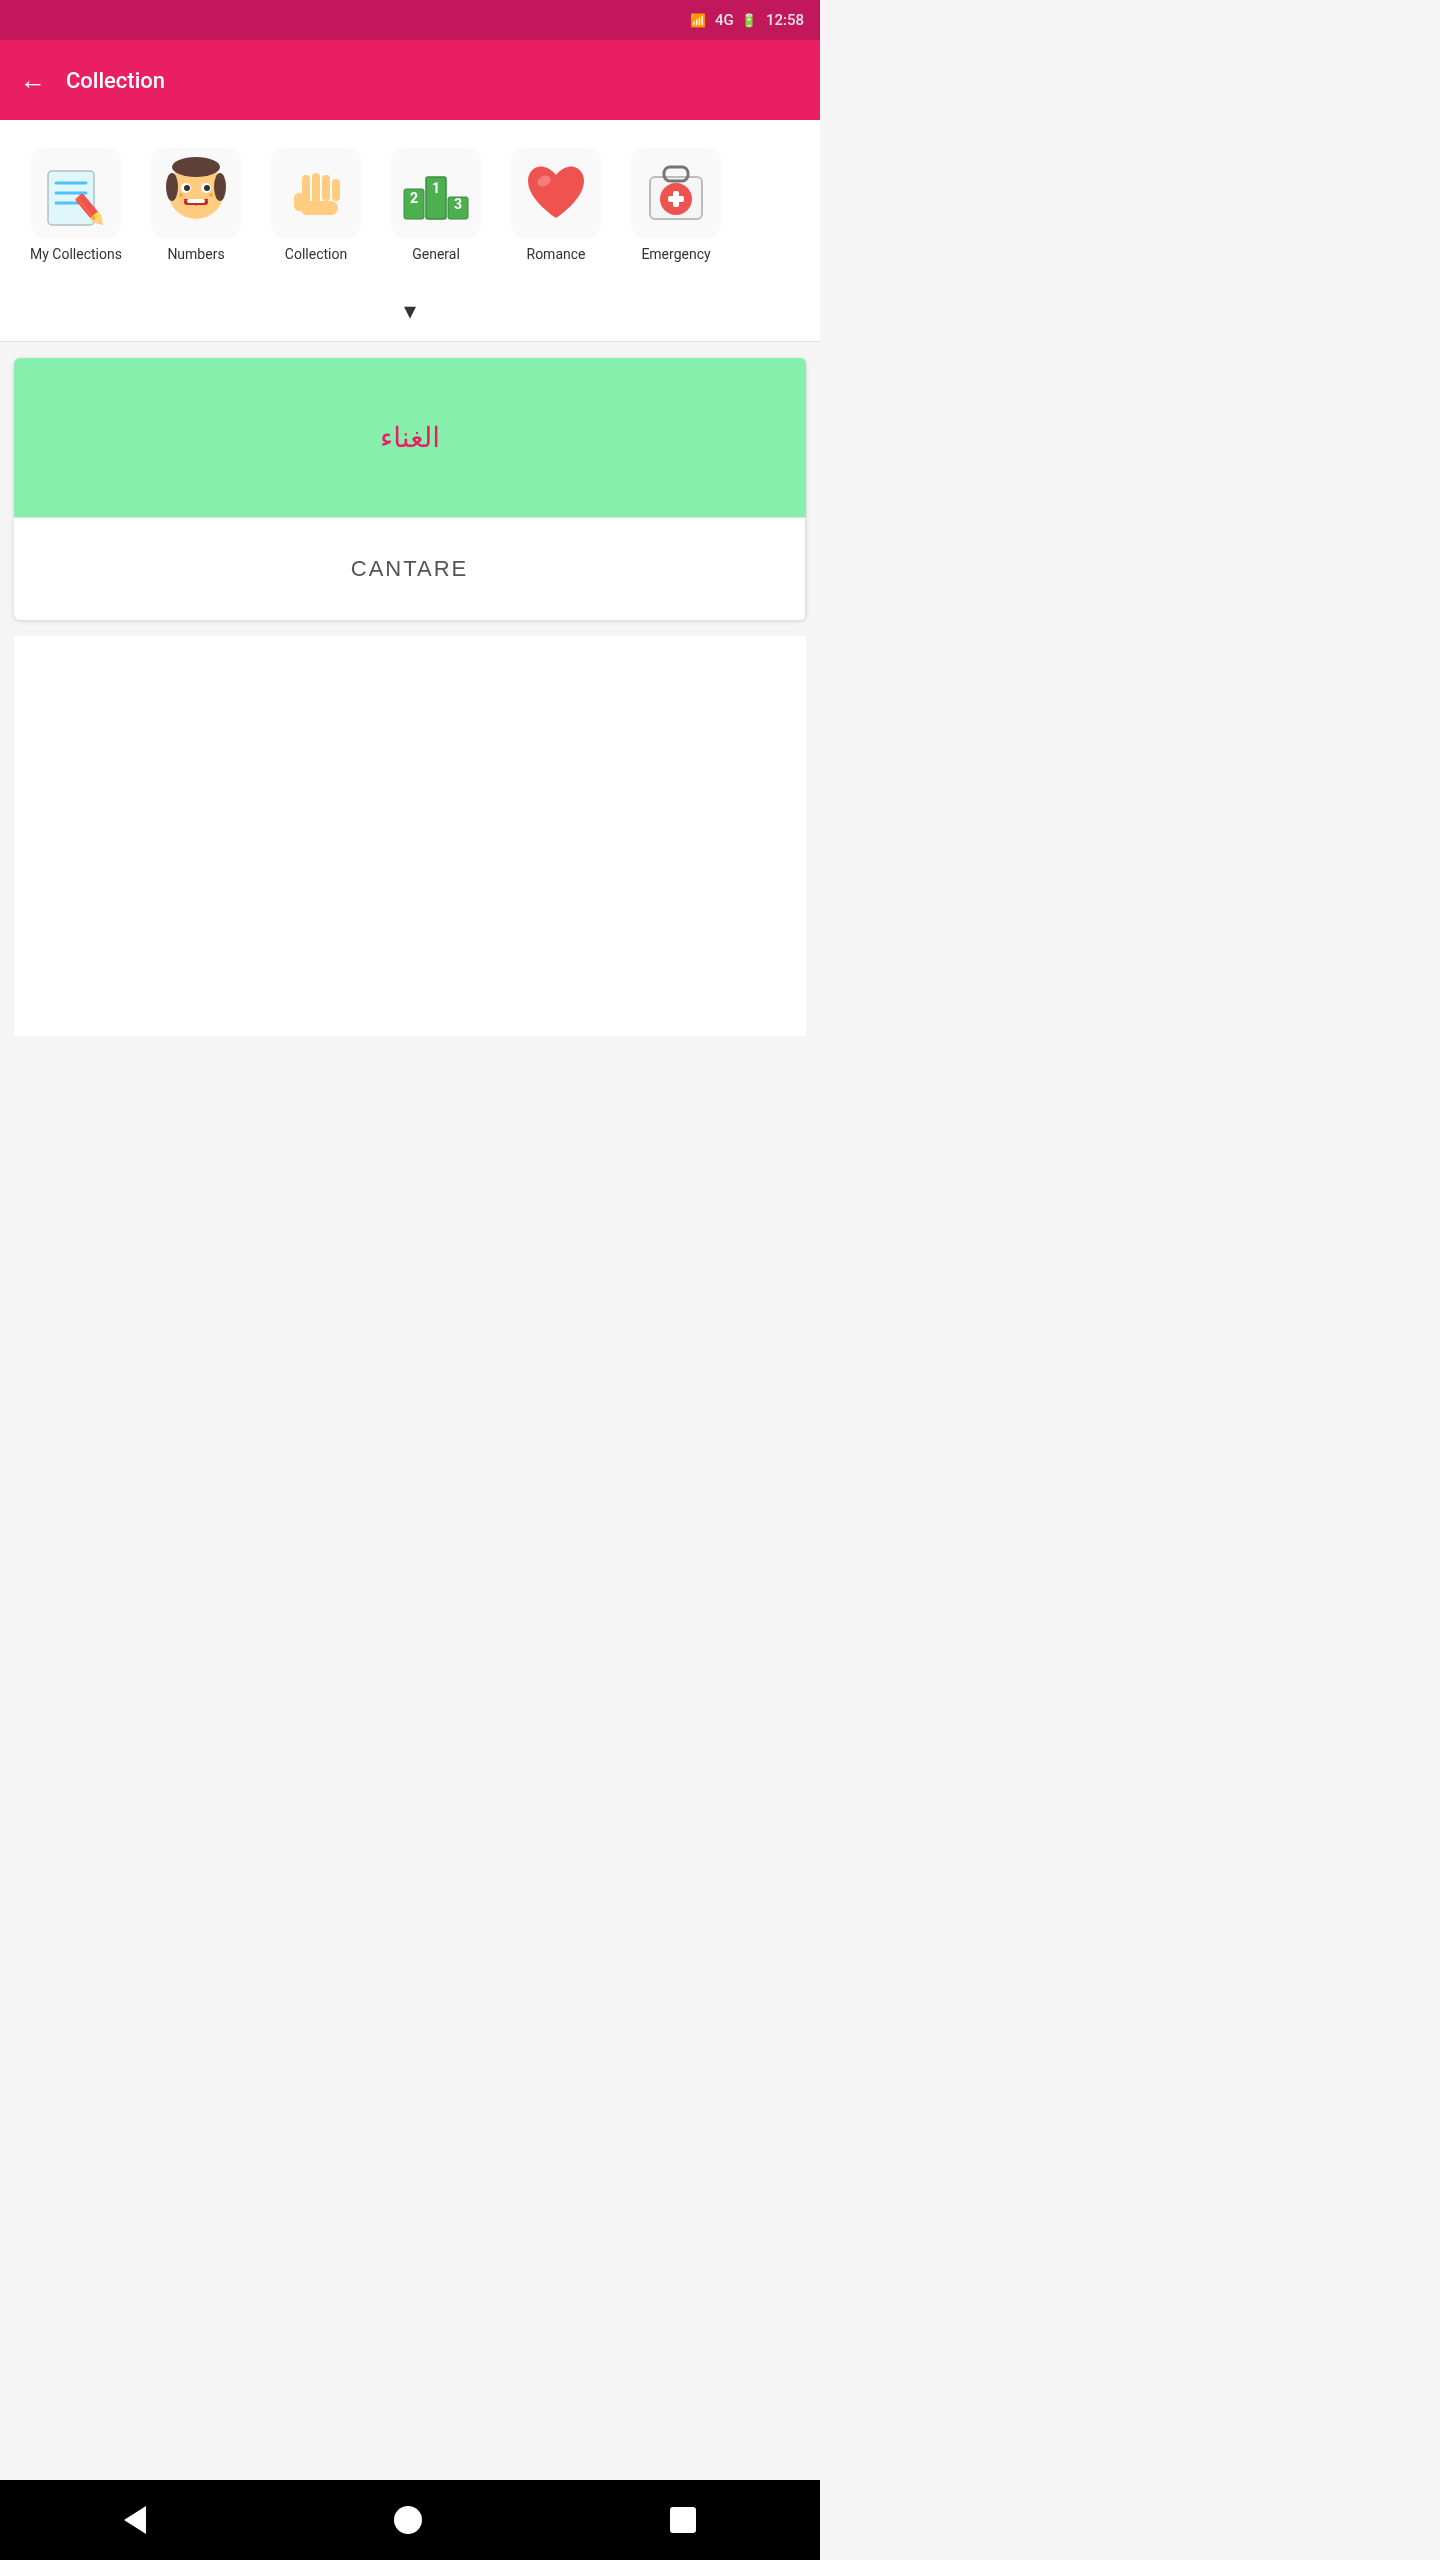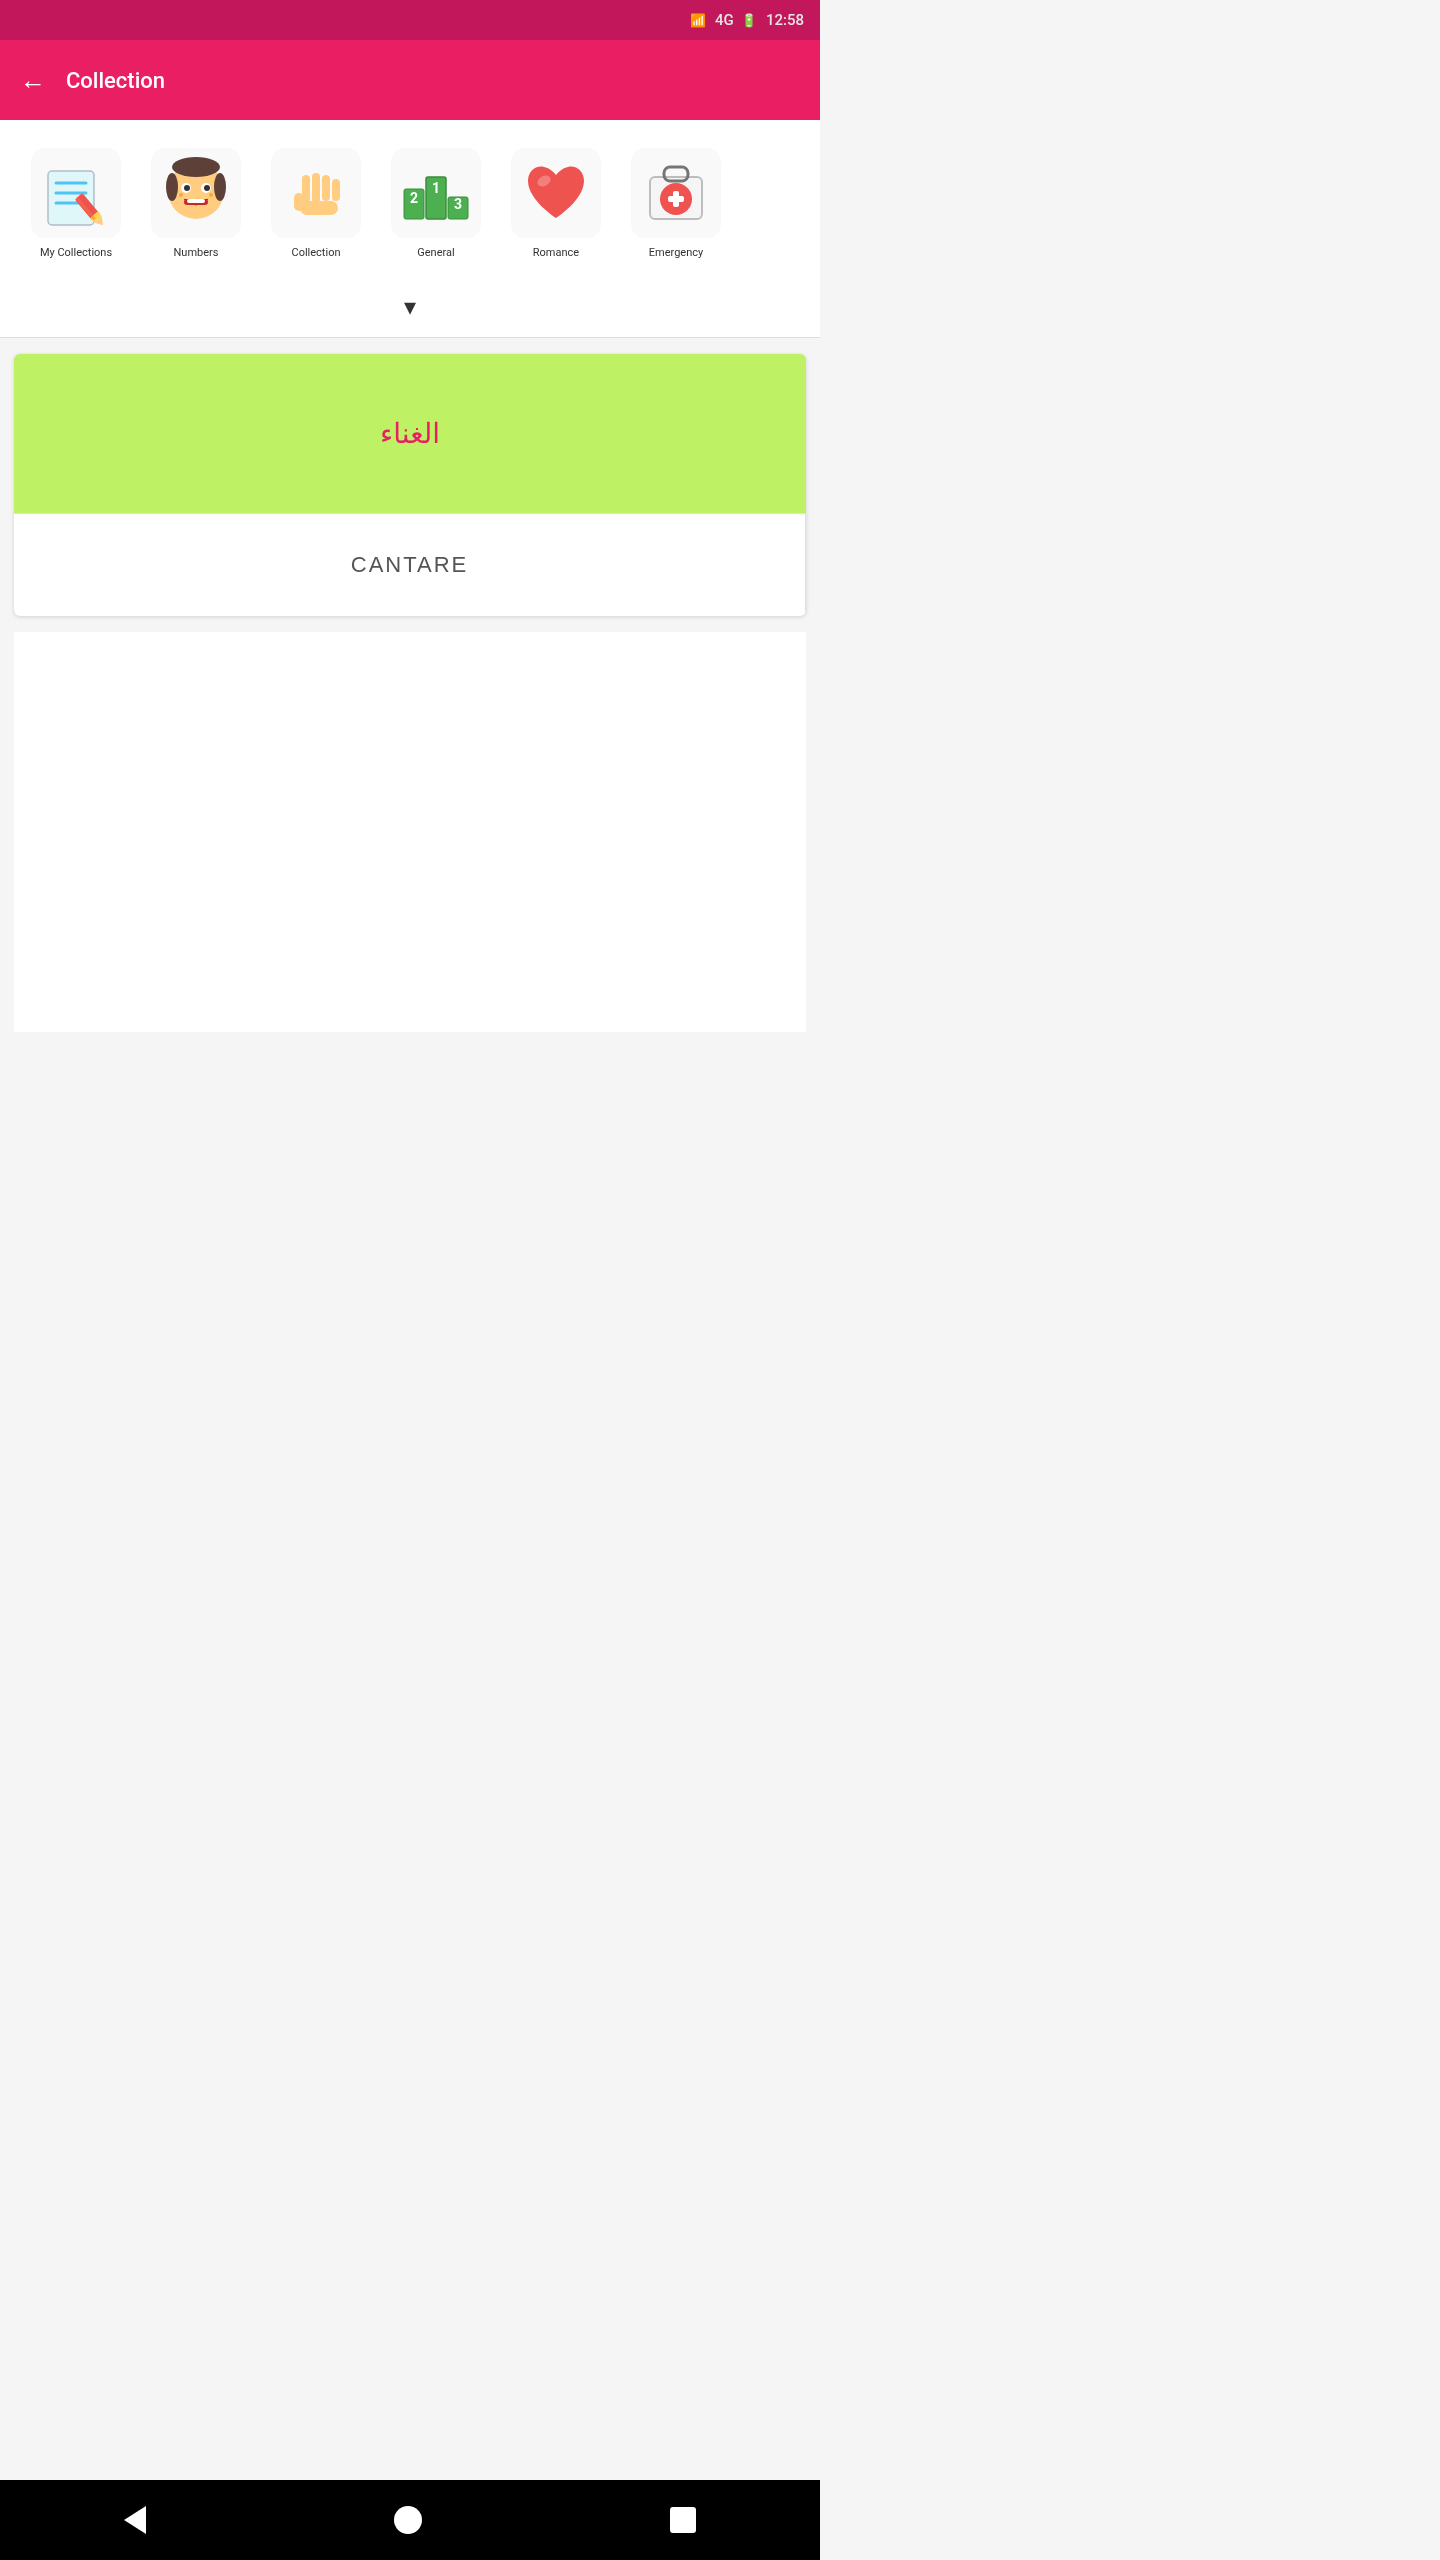"My Collections" .category-label { font-size: 11px -> 14px }
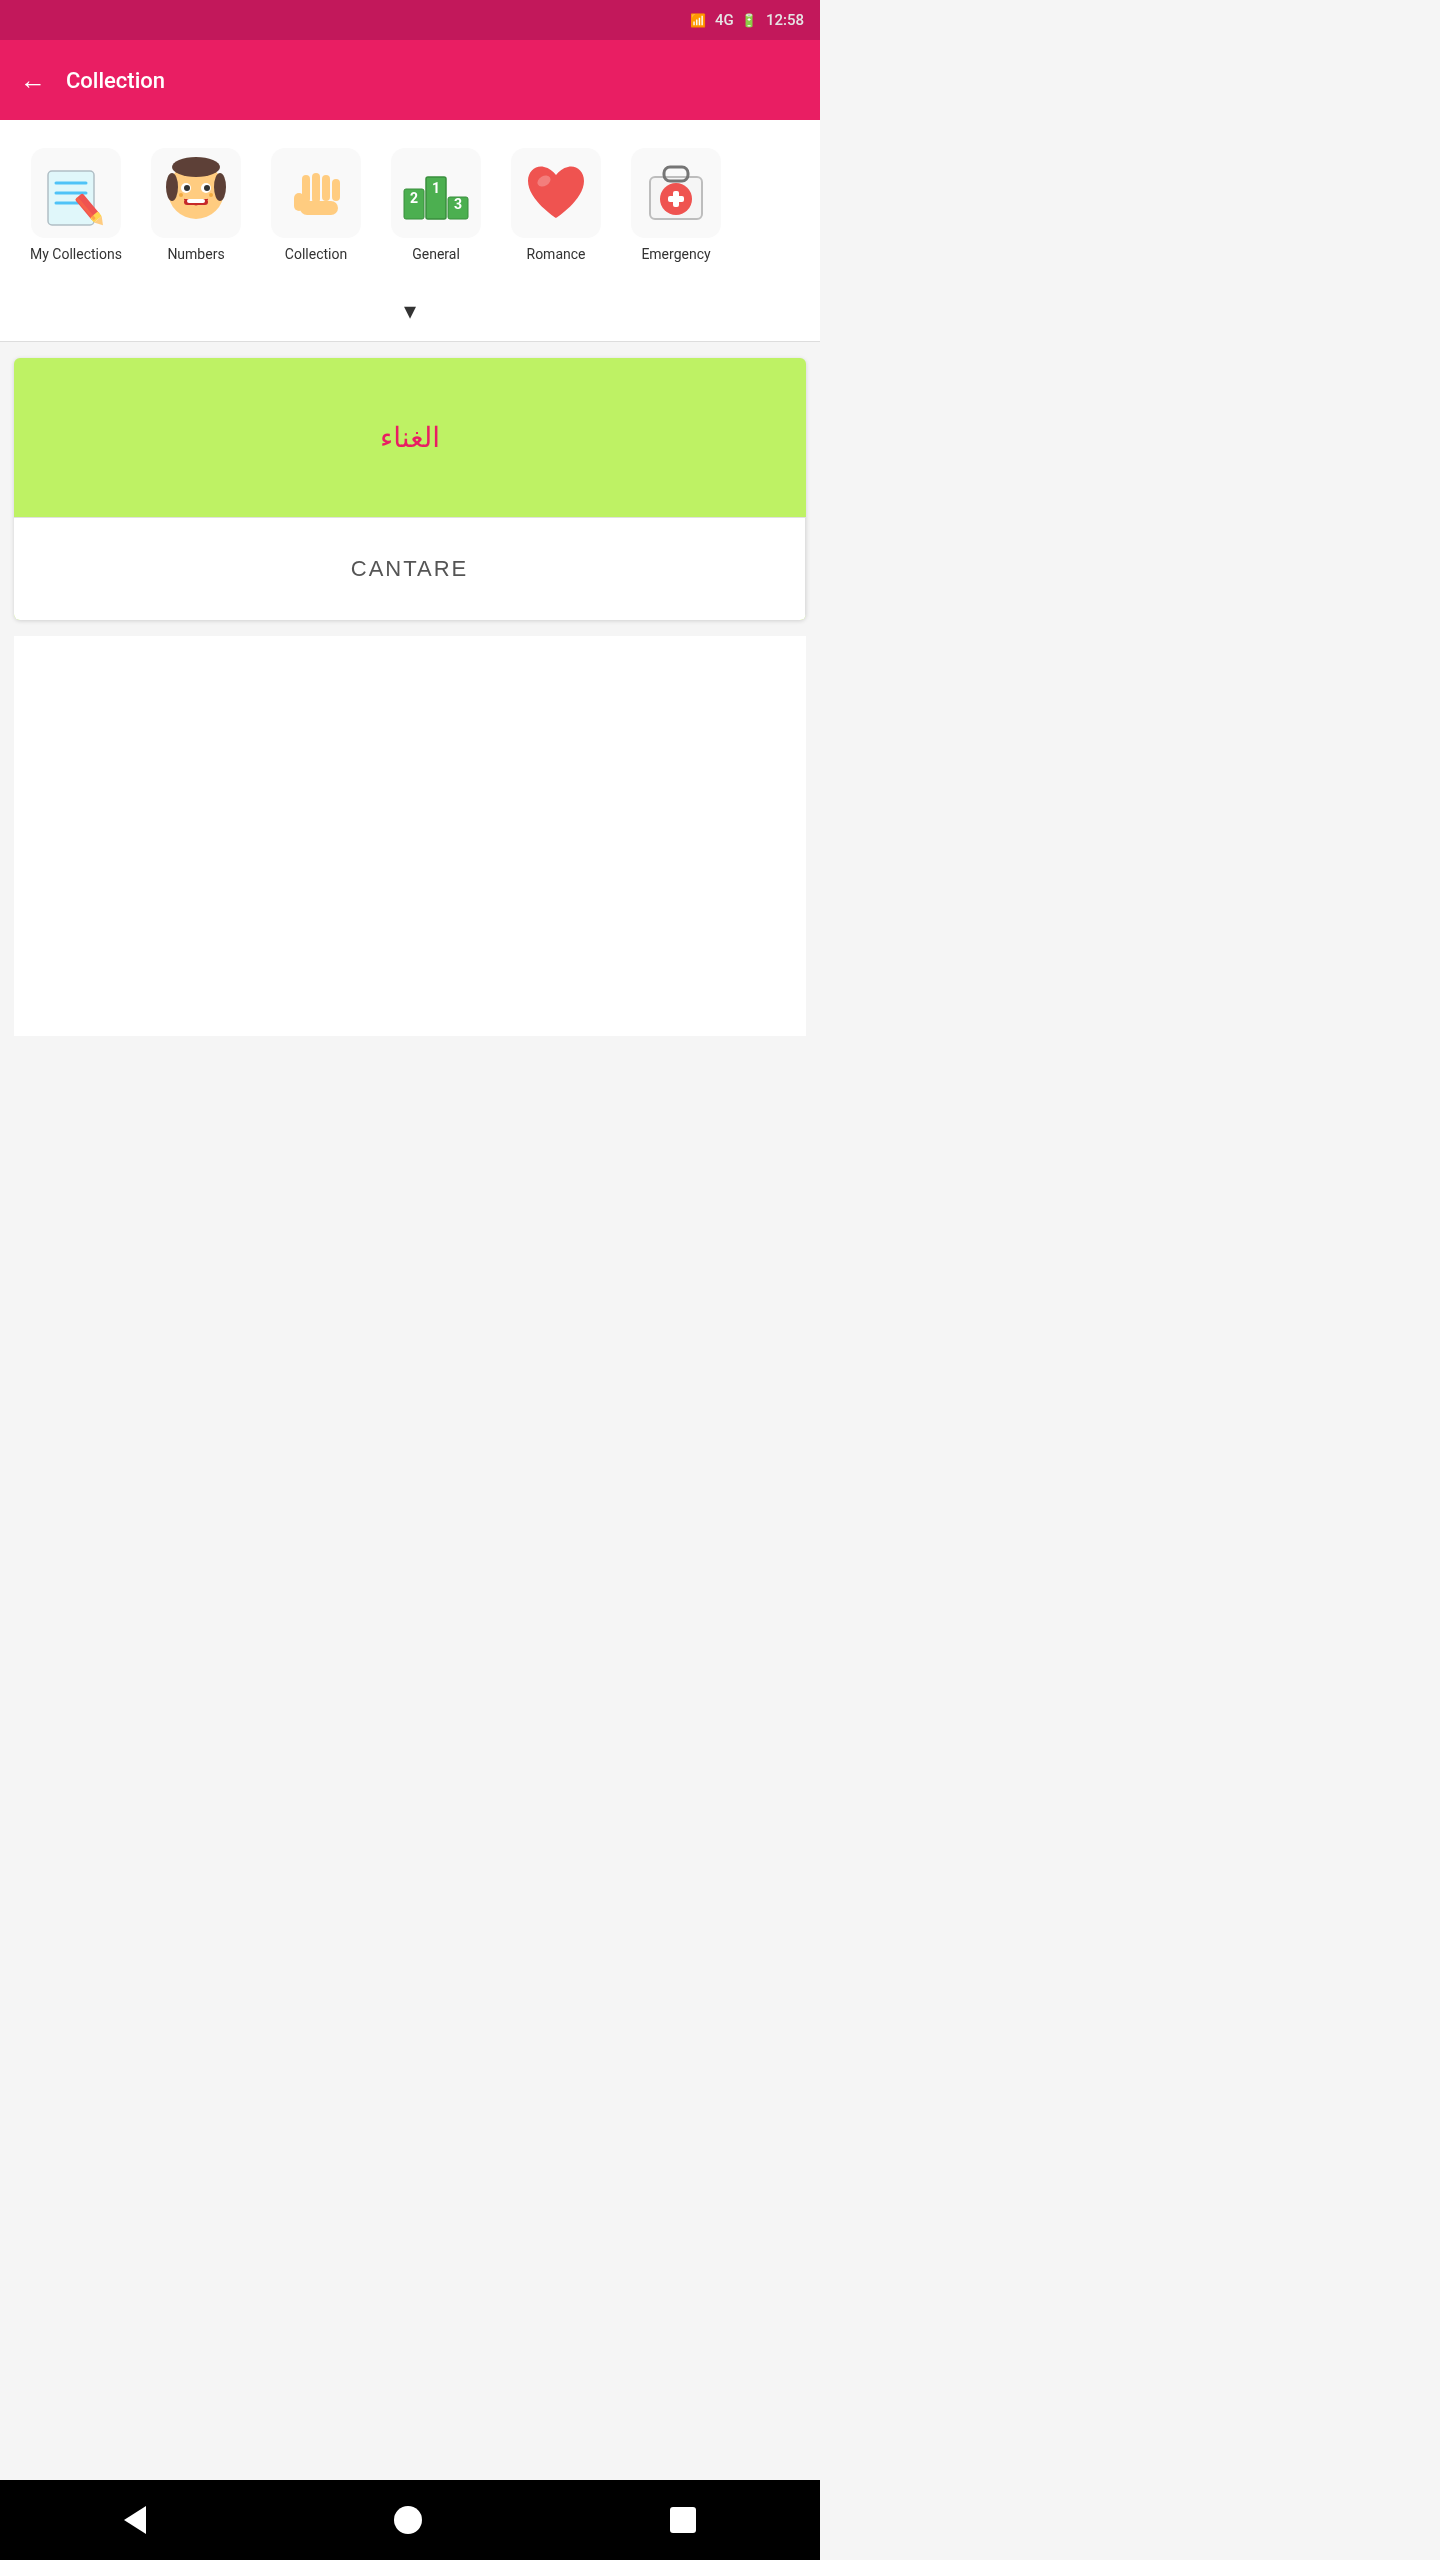"الغناء" .flashcard-section { background: #bef264 -> #86efac }
